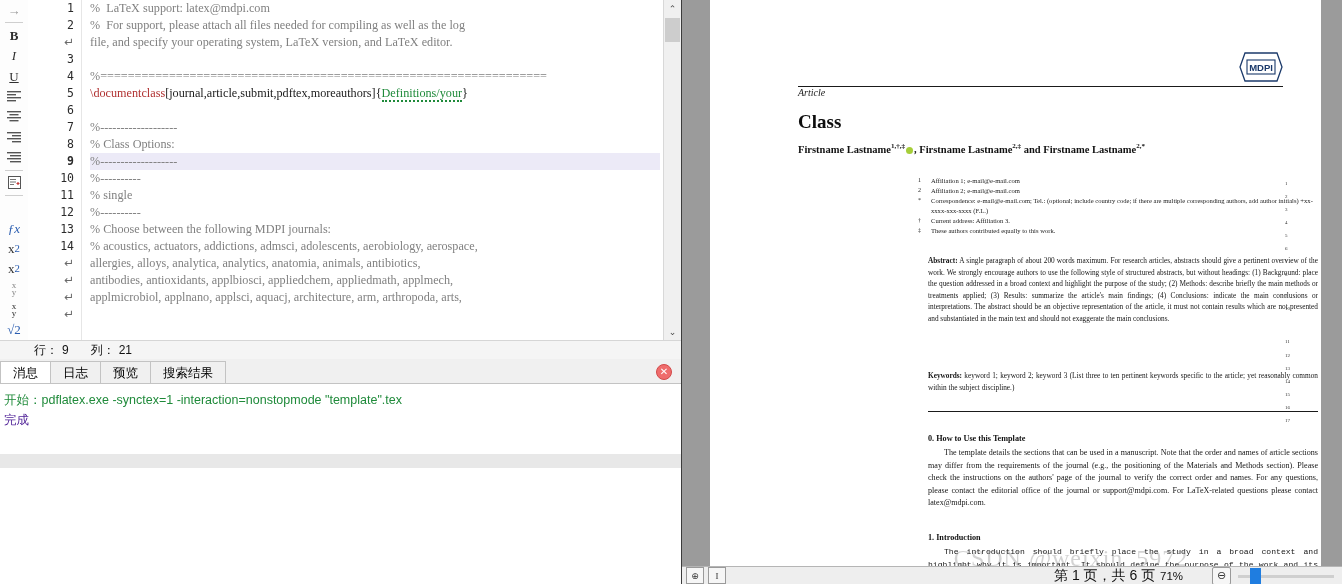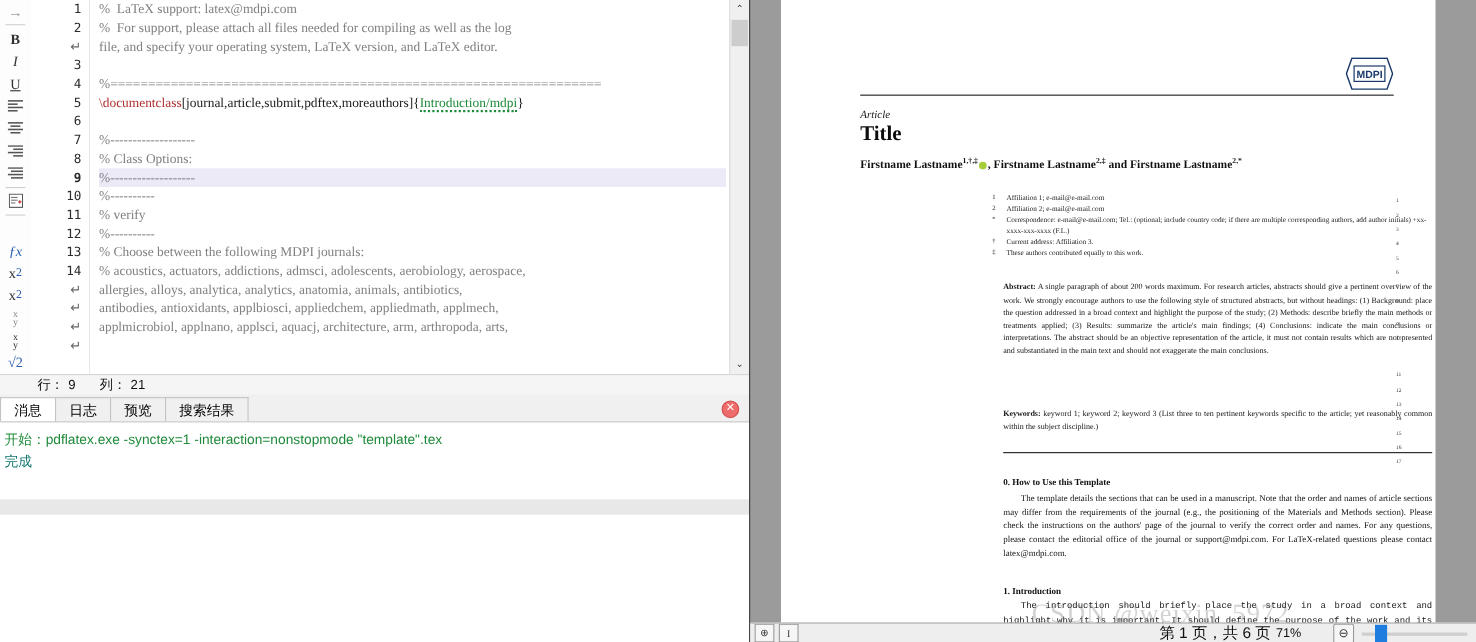"MDPI" .pdf-page { padding-left: none -> 16px }
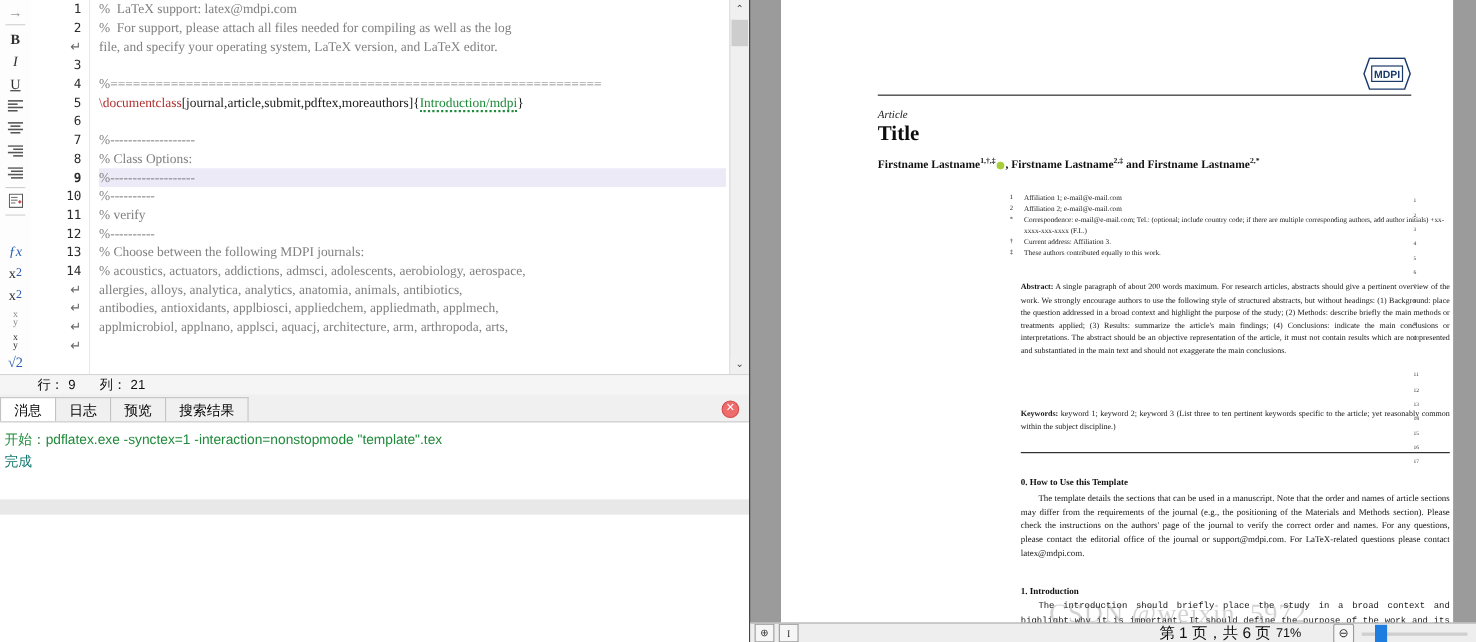"Introduction/mdpi" span.tok-spell { text: Introduction/mdpi -> Definitions/your }
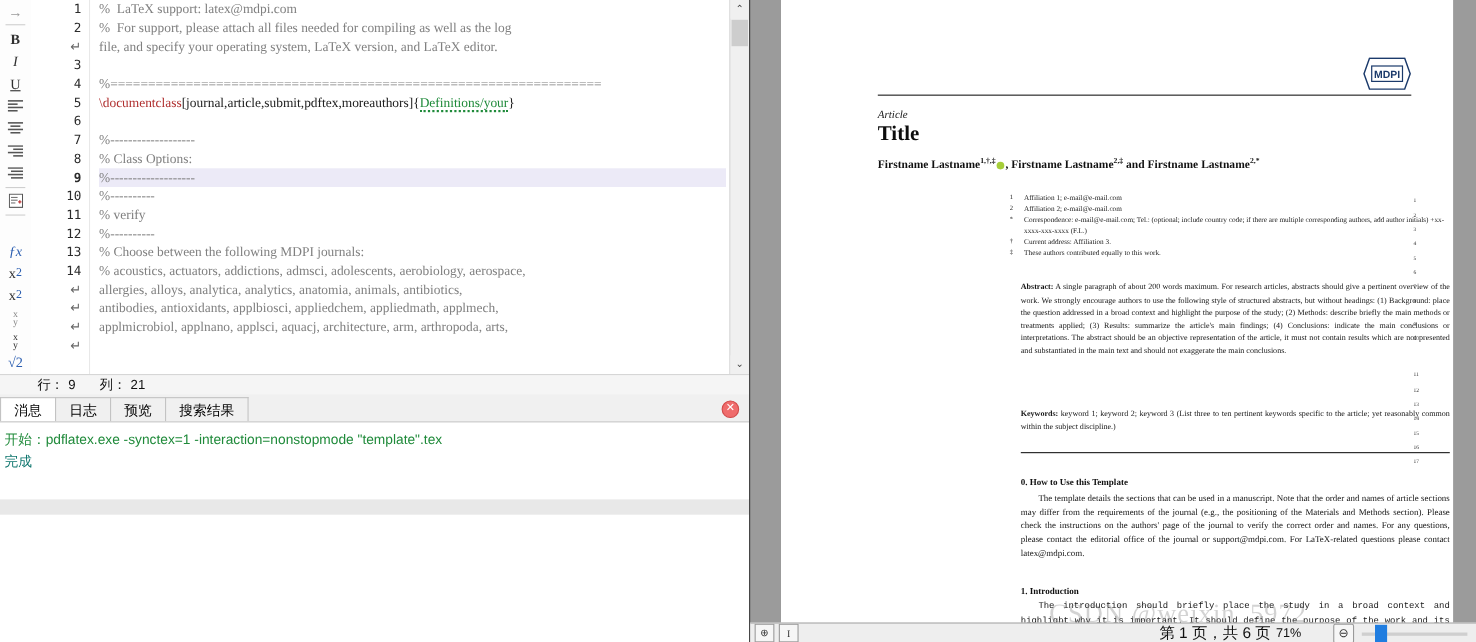"Article" .art-label { top: 99px -> 87px }
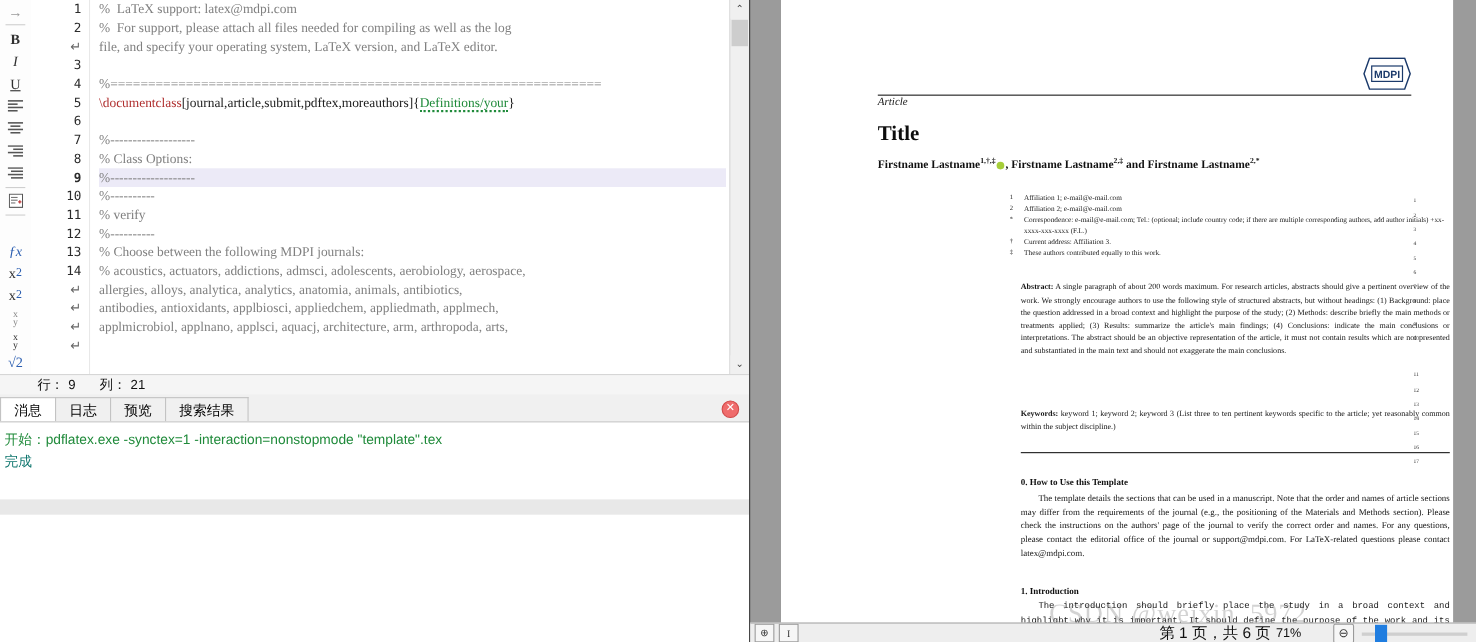"Title" div.art-title { text: Title -> Class }
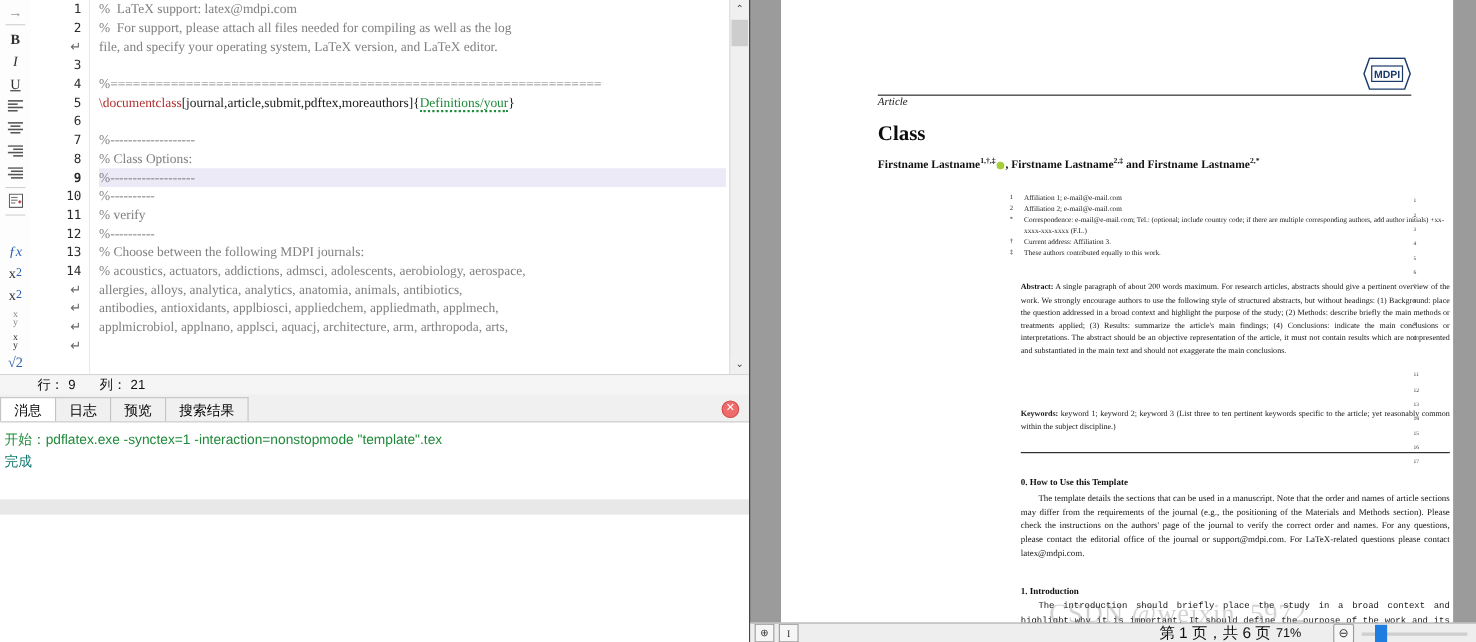"% verify" div.cl { text: verify -> single }
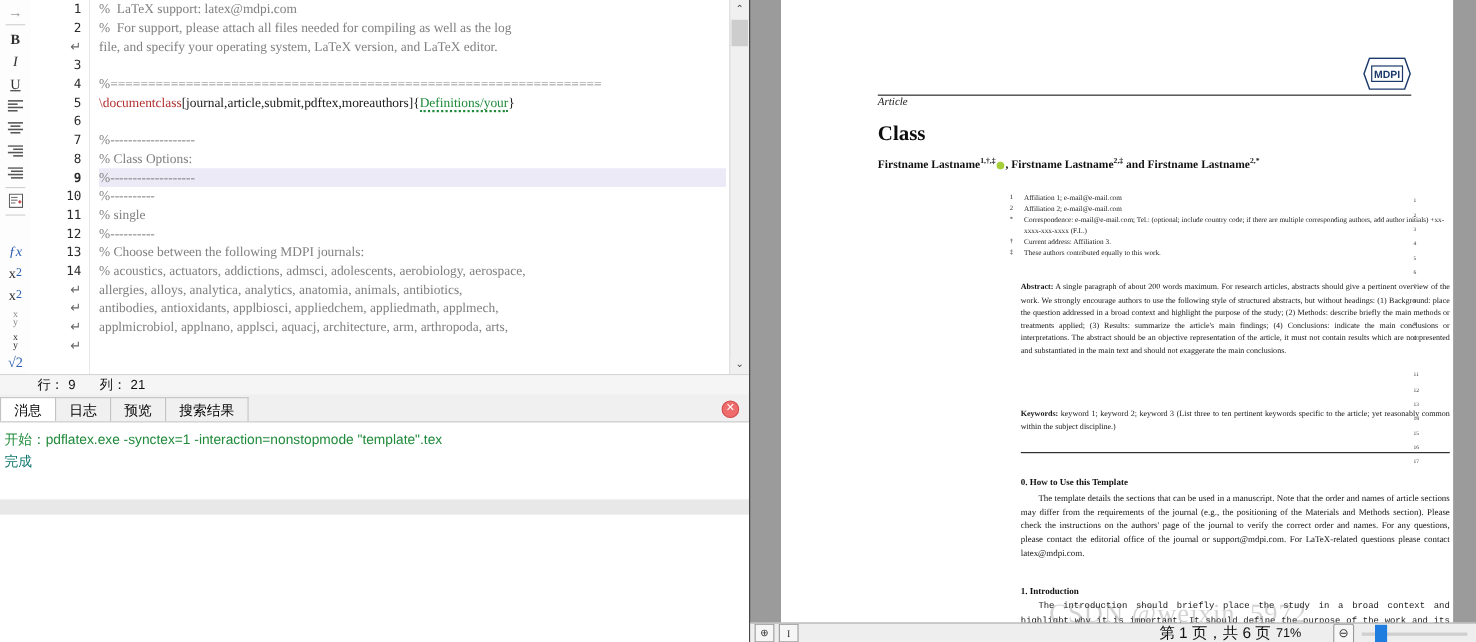"完成" .msg-black { color: #0f766e -> #4c1d95 }
